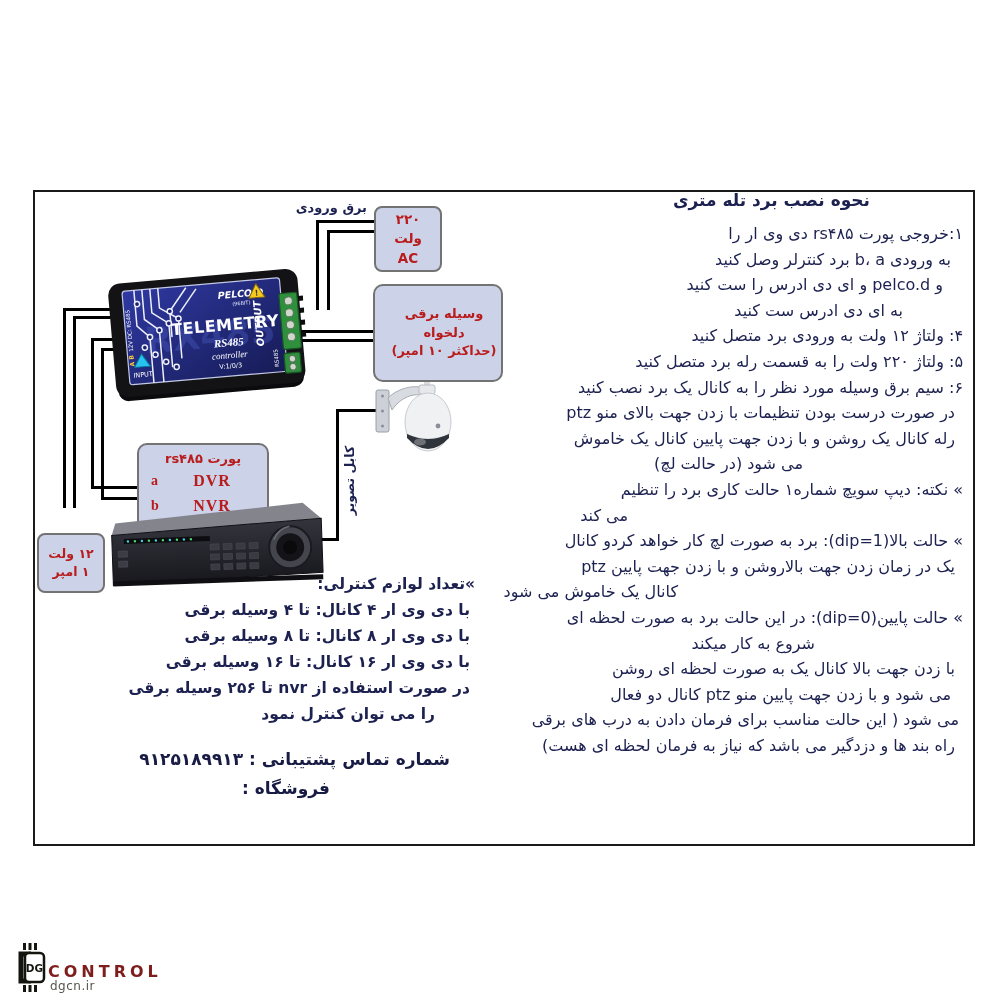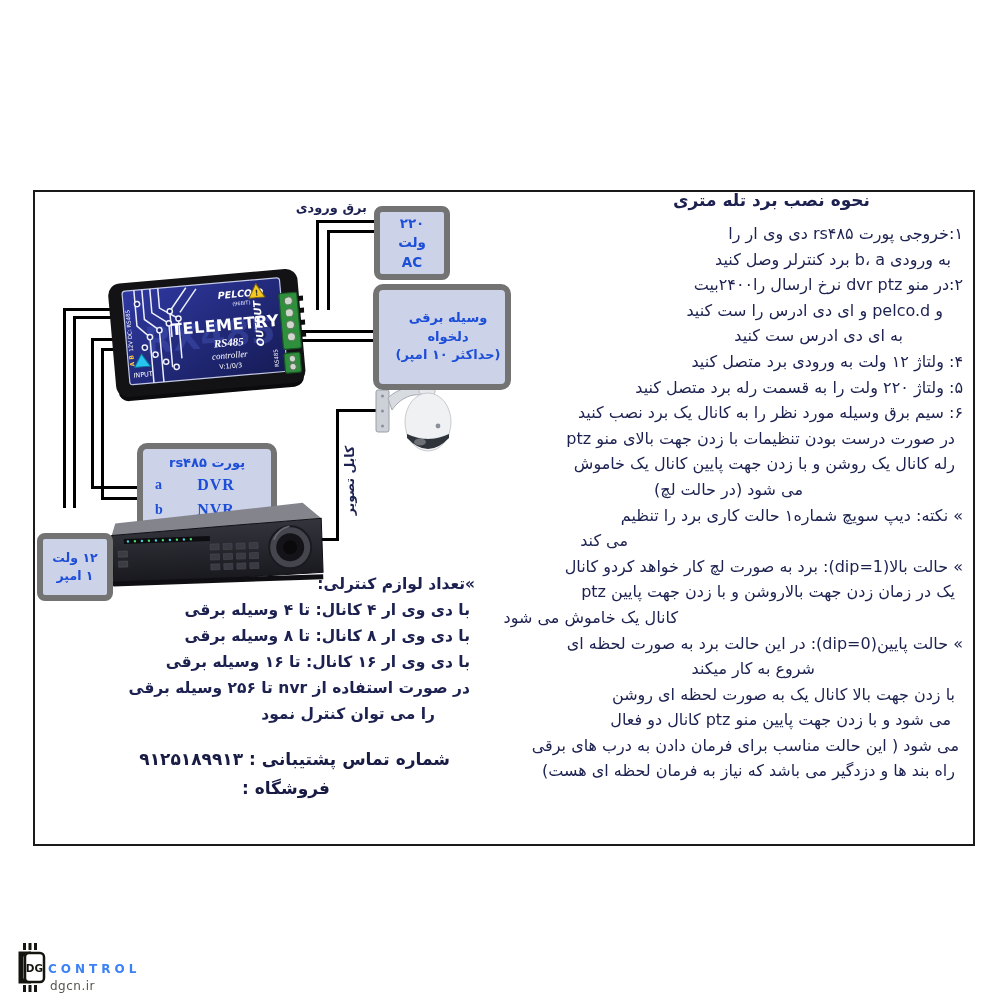"۲۲۰" .box { border: 6px solid #737373 -> 2px solid #737373; color: #1d4ed8 -> #b91c1c }
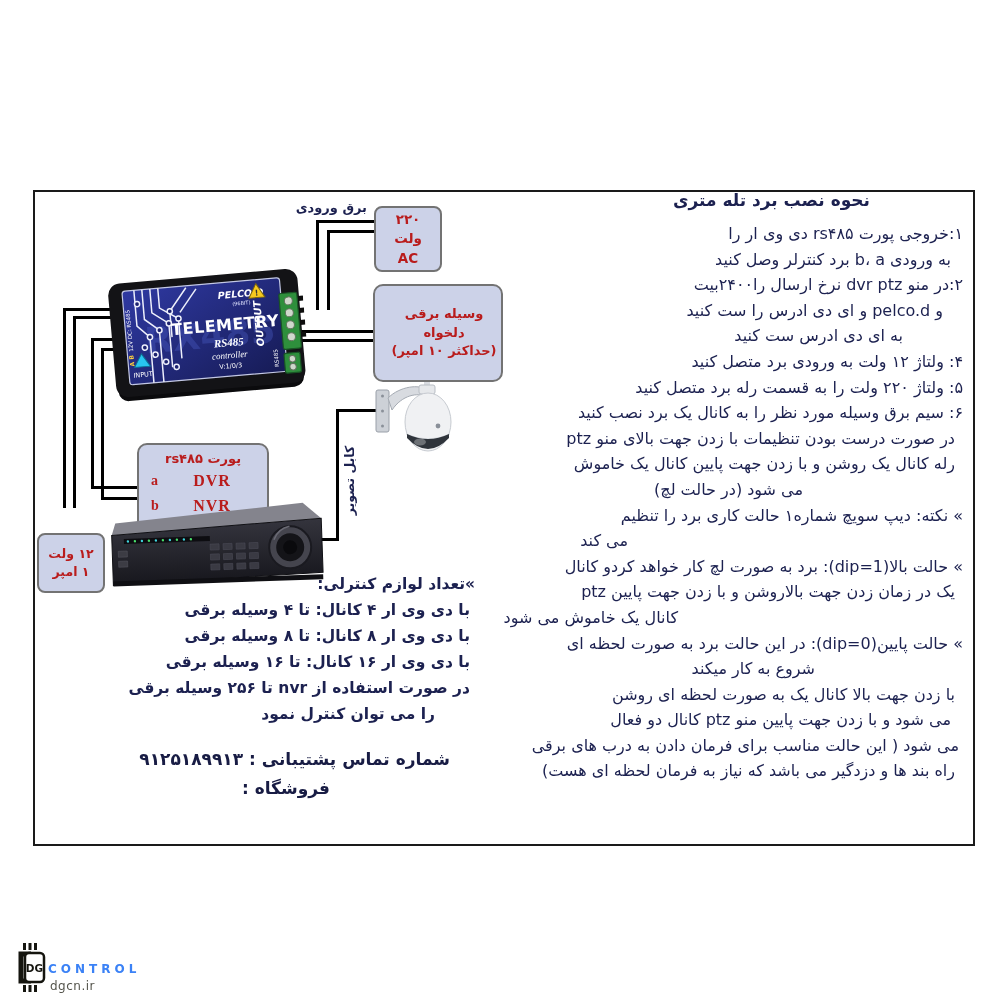"۲:در منو dvr ptz نرخ" div.instr-line { html: <div>۲:در منو dvr ptz نرخ ارسال را۲۴۰۰بیت</div> -> none }
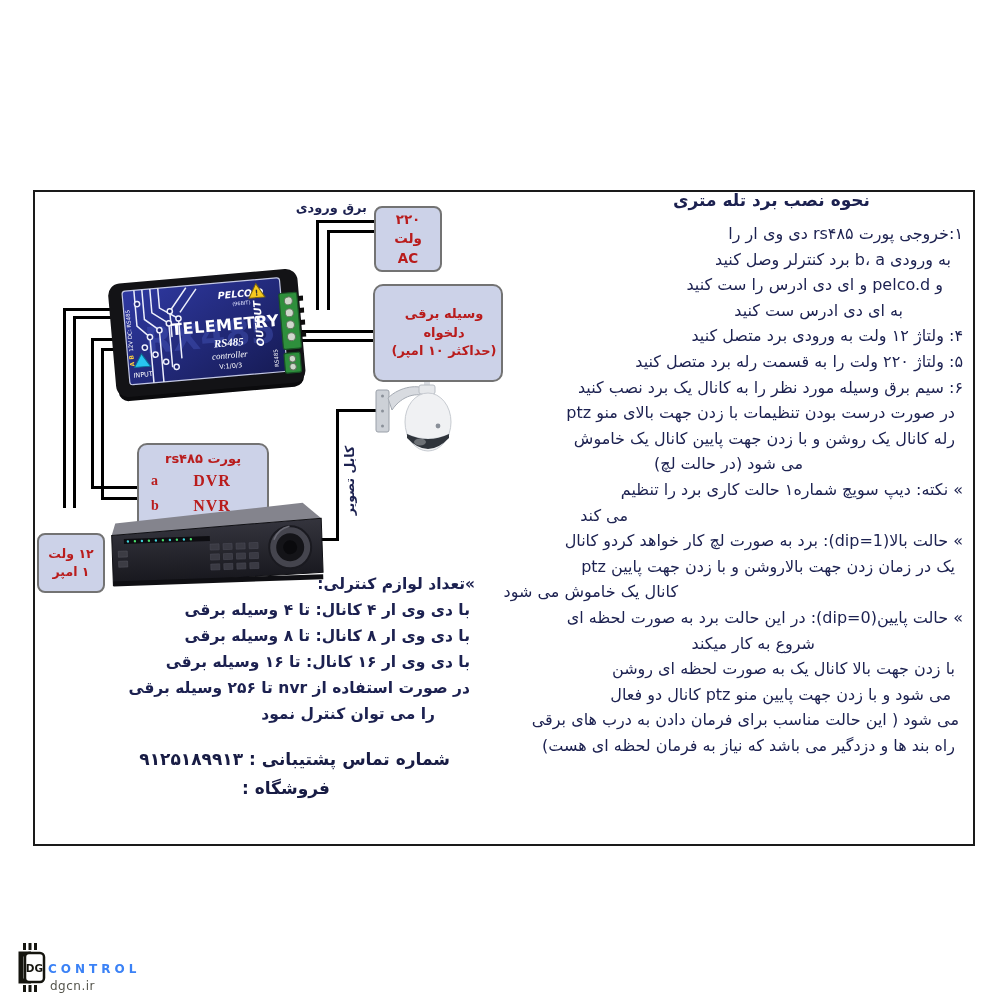"CONTROL" .logo-name { color: #3b82f6 -> #7f1d1d; font-size: 12px -> 16px }
